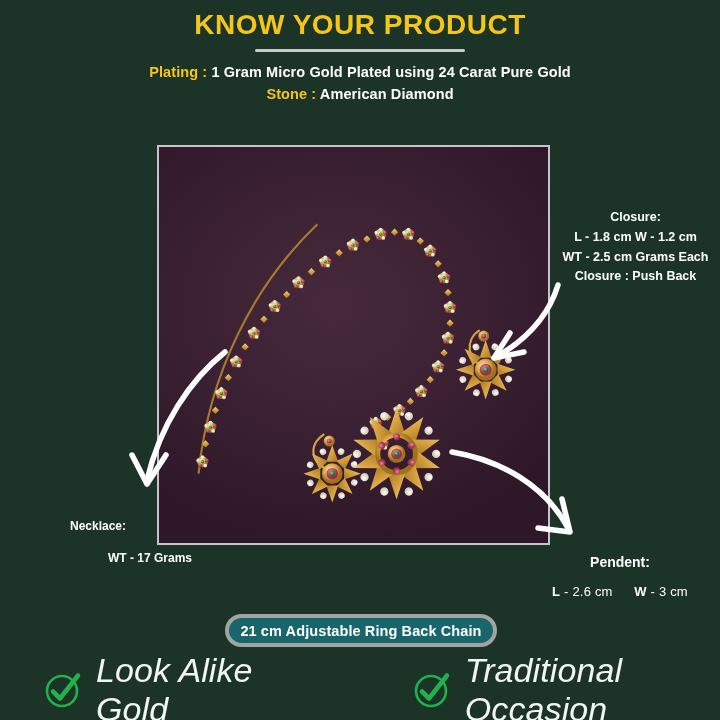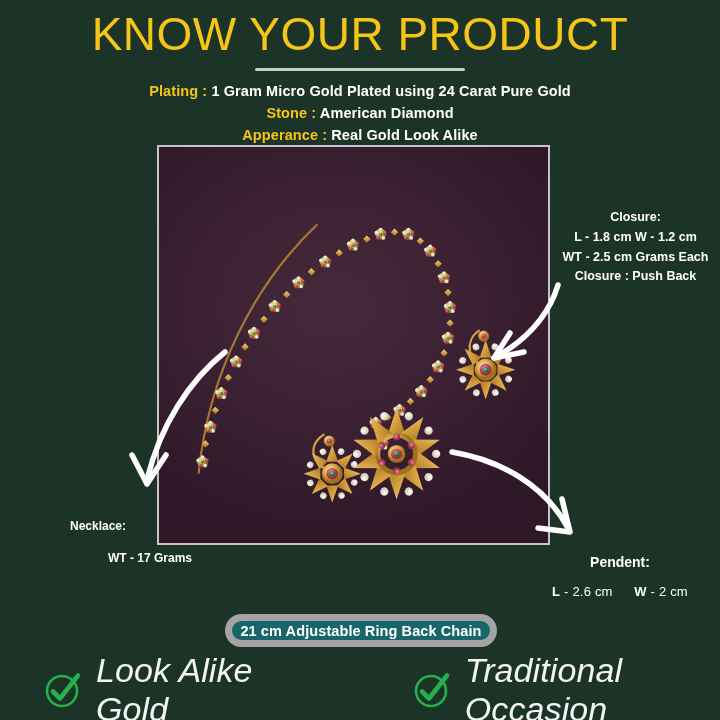"KNOW YOUR PRODUCT" #title { font-size: 46px -> 28px; font-weight: normal -> bold }
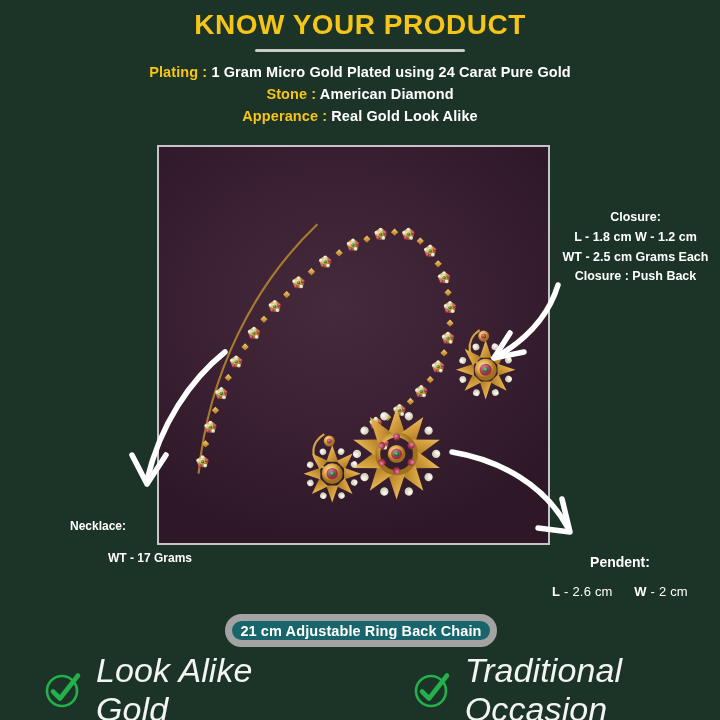"Apperance : Real Gold Look" div.spec-line { html: <div> <span>Apperance : </span><span> Real Gold Look Alike</span> </div> -> none }
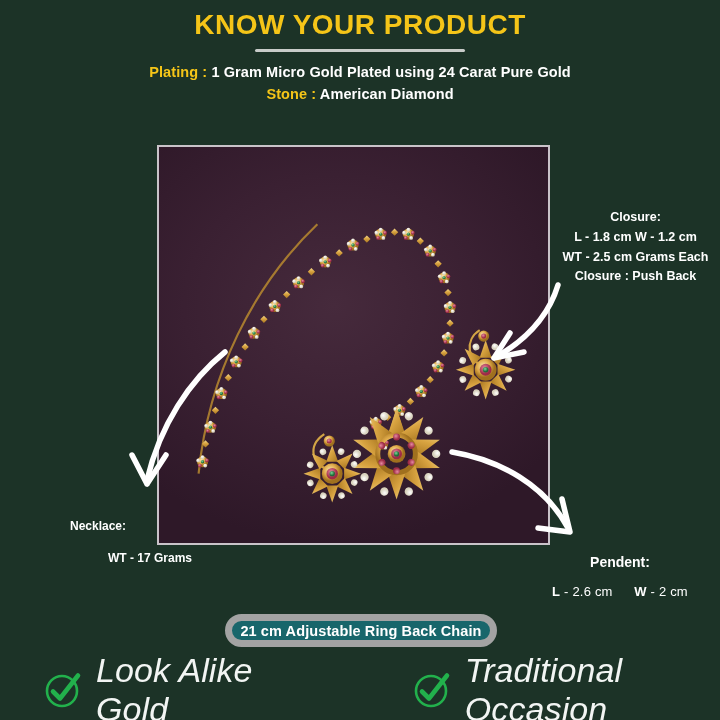"- 2 cm" span { text: 2 -> 3 }
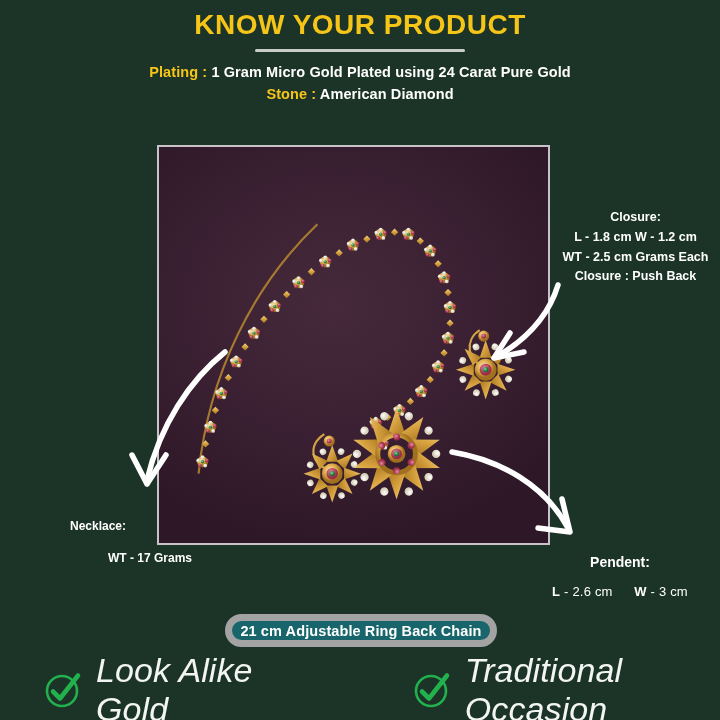"21 cm Adjustable Ring Back" #badge { border: 7px solid #a3a3a3 -> 4px solid #a3a3a3 }
